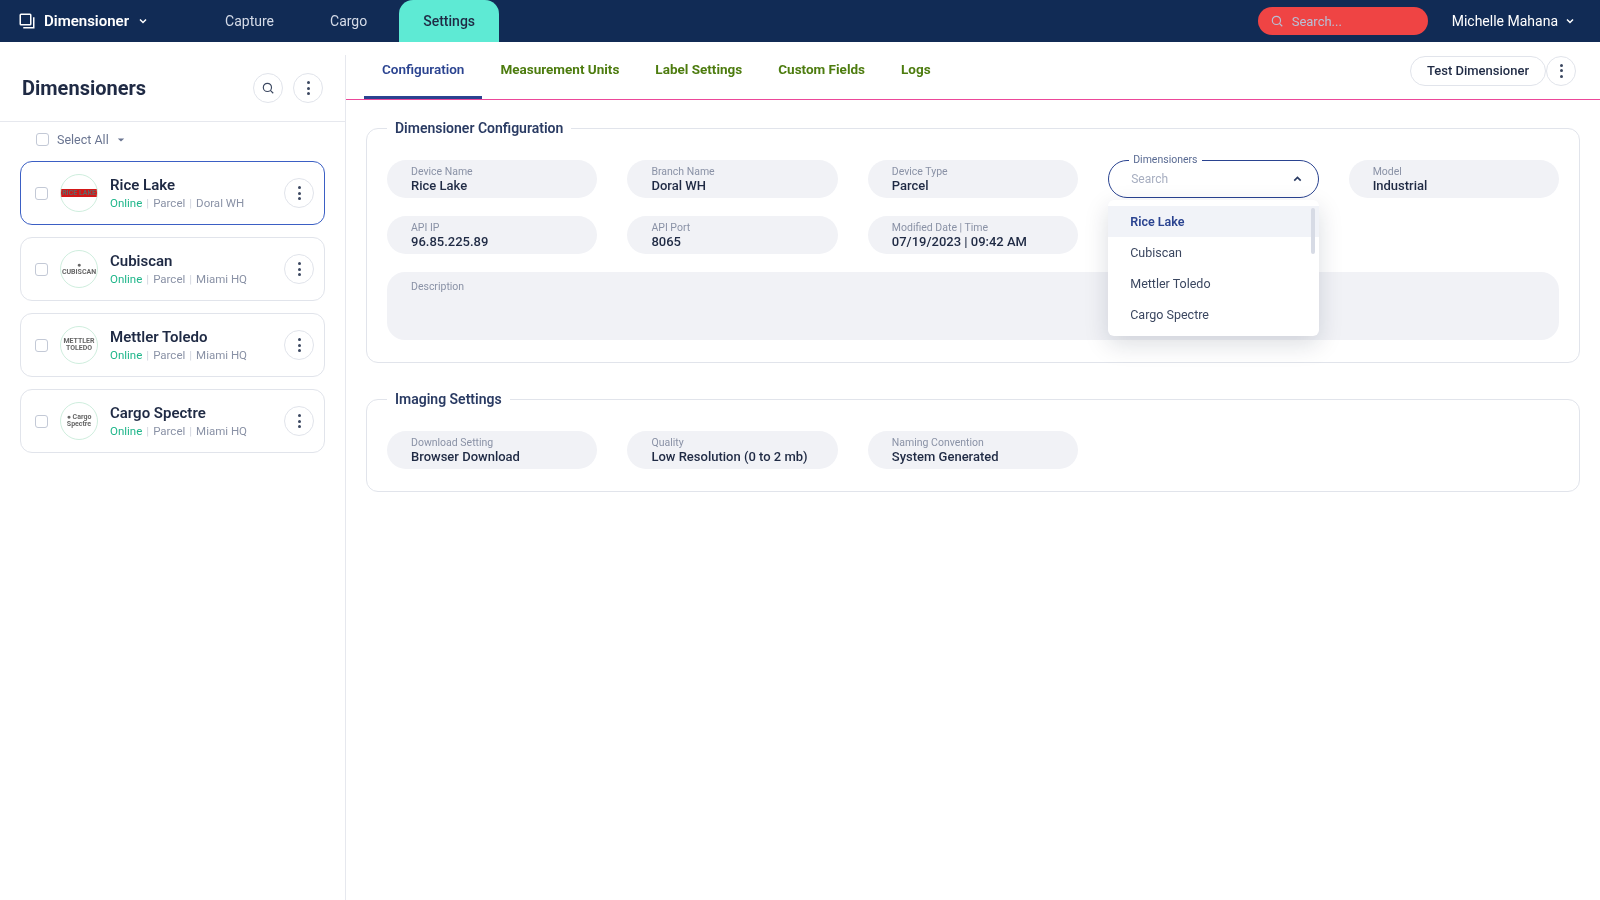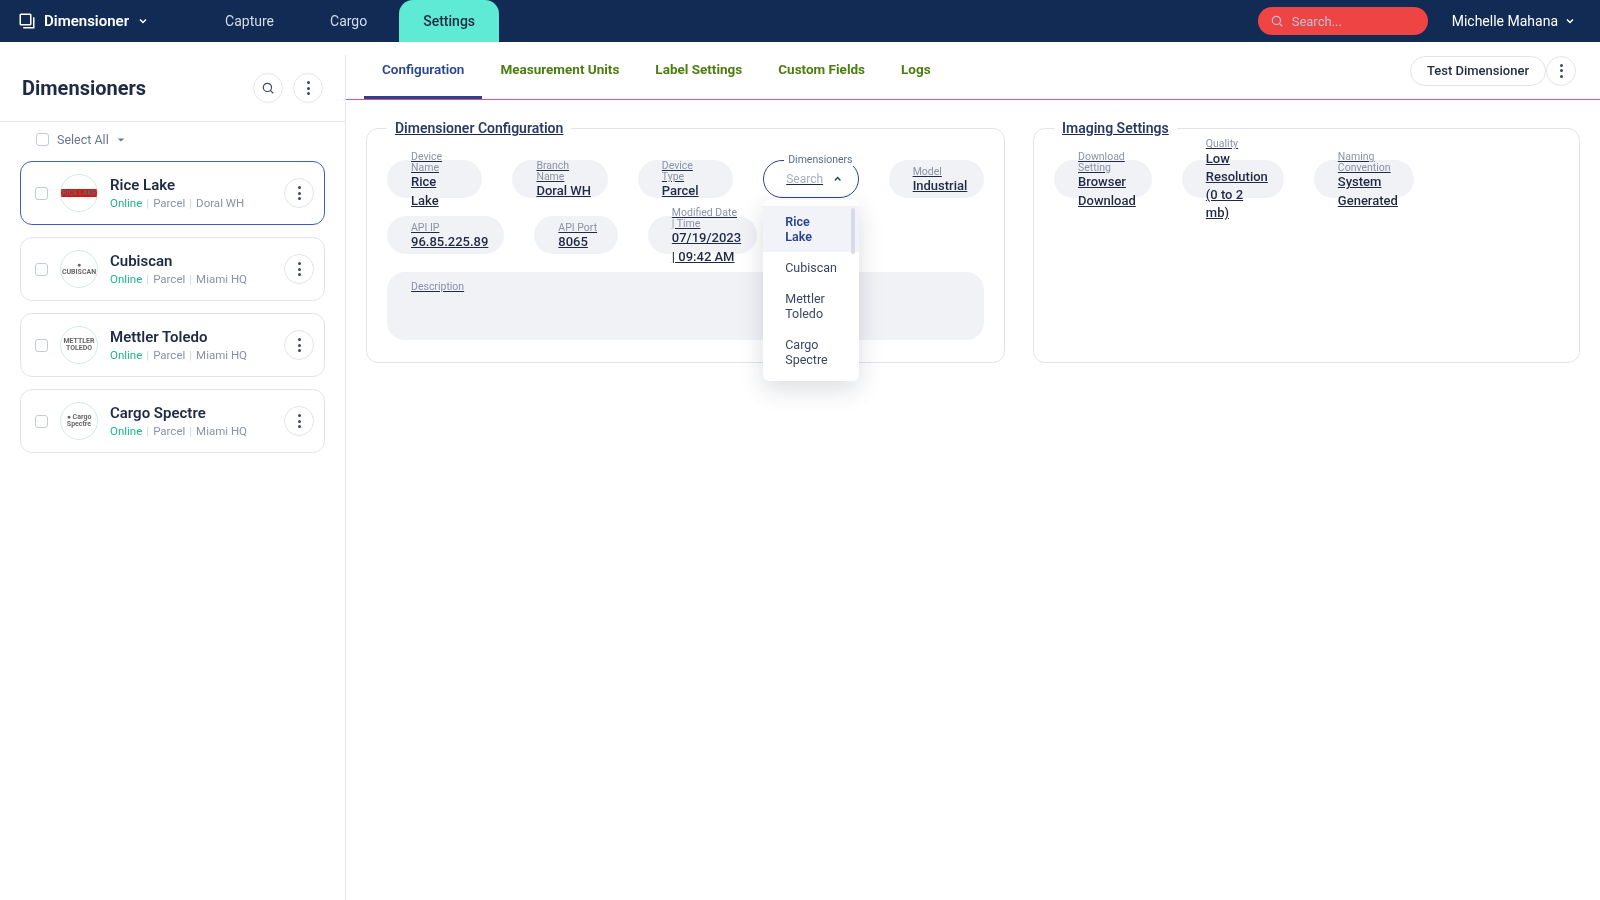"Dimensioner Configuration" .panels { flex-direction: row -> column; text-decoration: underline -> none }
